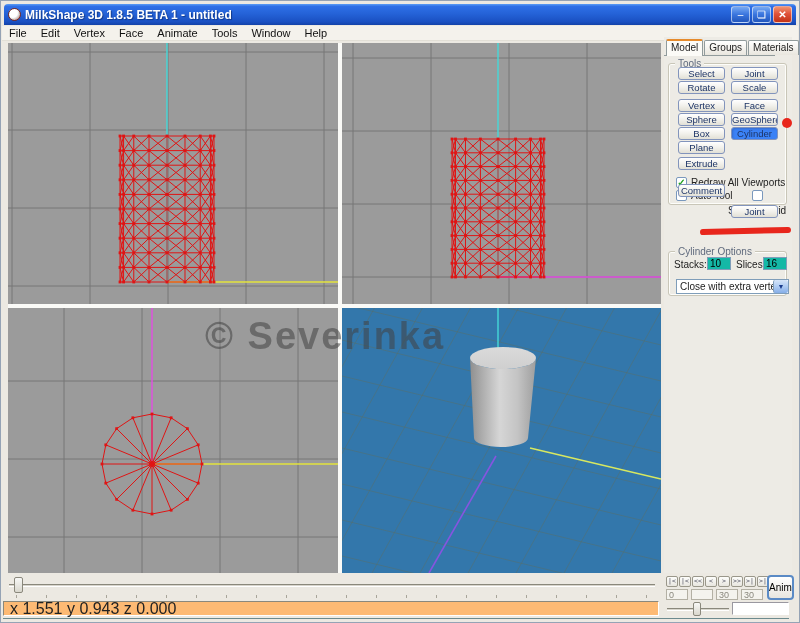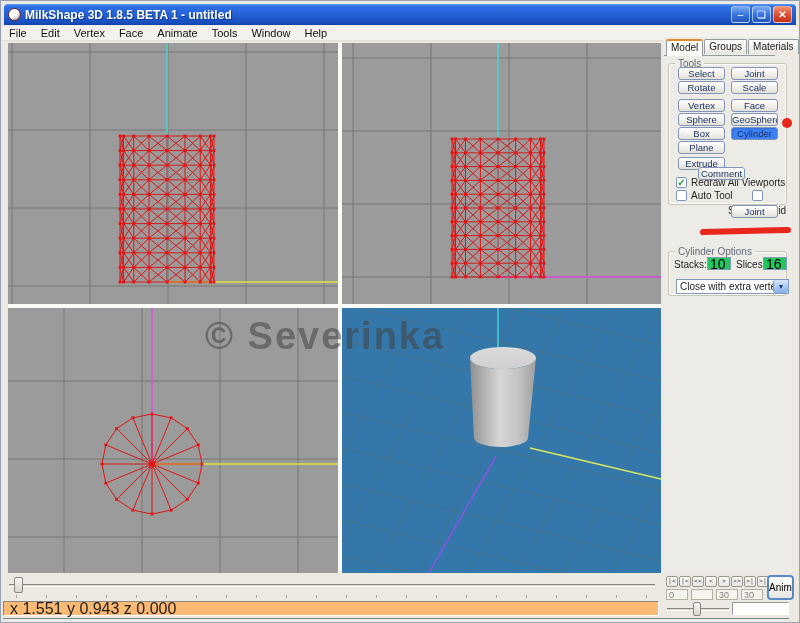"Model" .tabs { align-items: flex-start -> center }
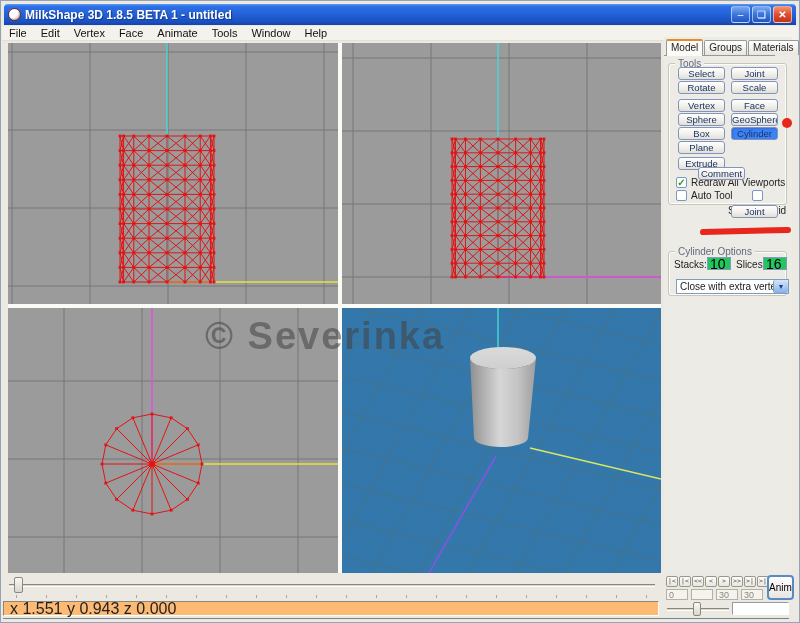"Comment" div.tool-btn { margin-left: 20px -> none; top: 130px -> 147px }
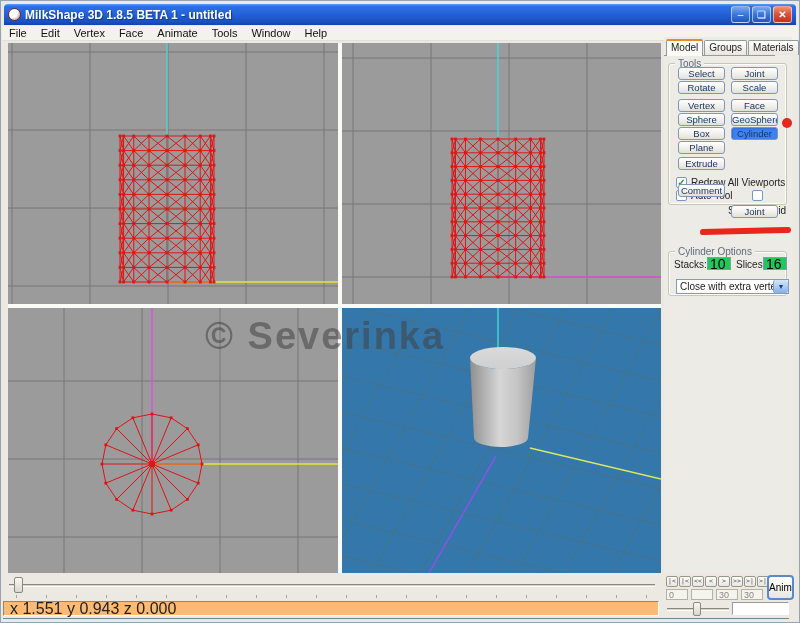"10" .opt-input { background: #22c55e -> #14b8a6; font-size: 14px -> 10px }
